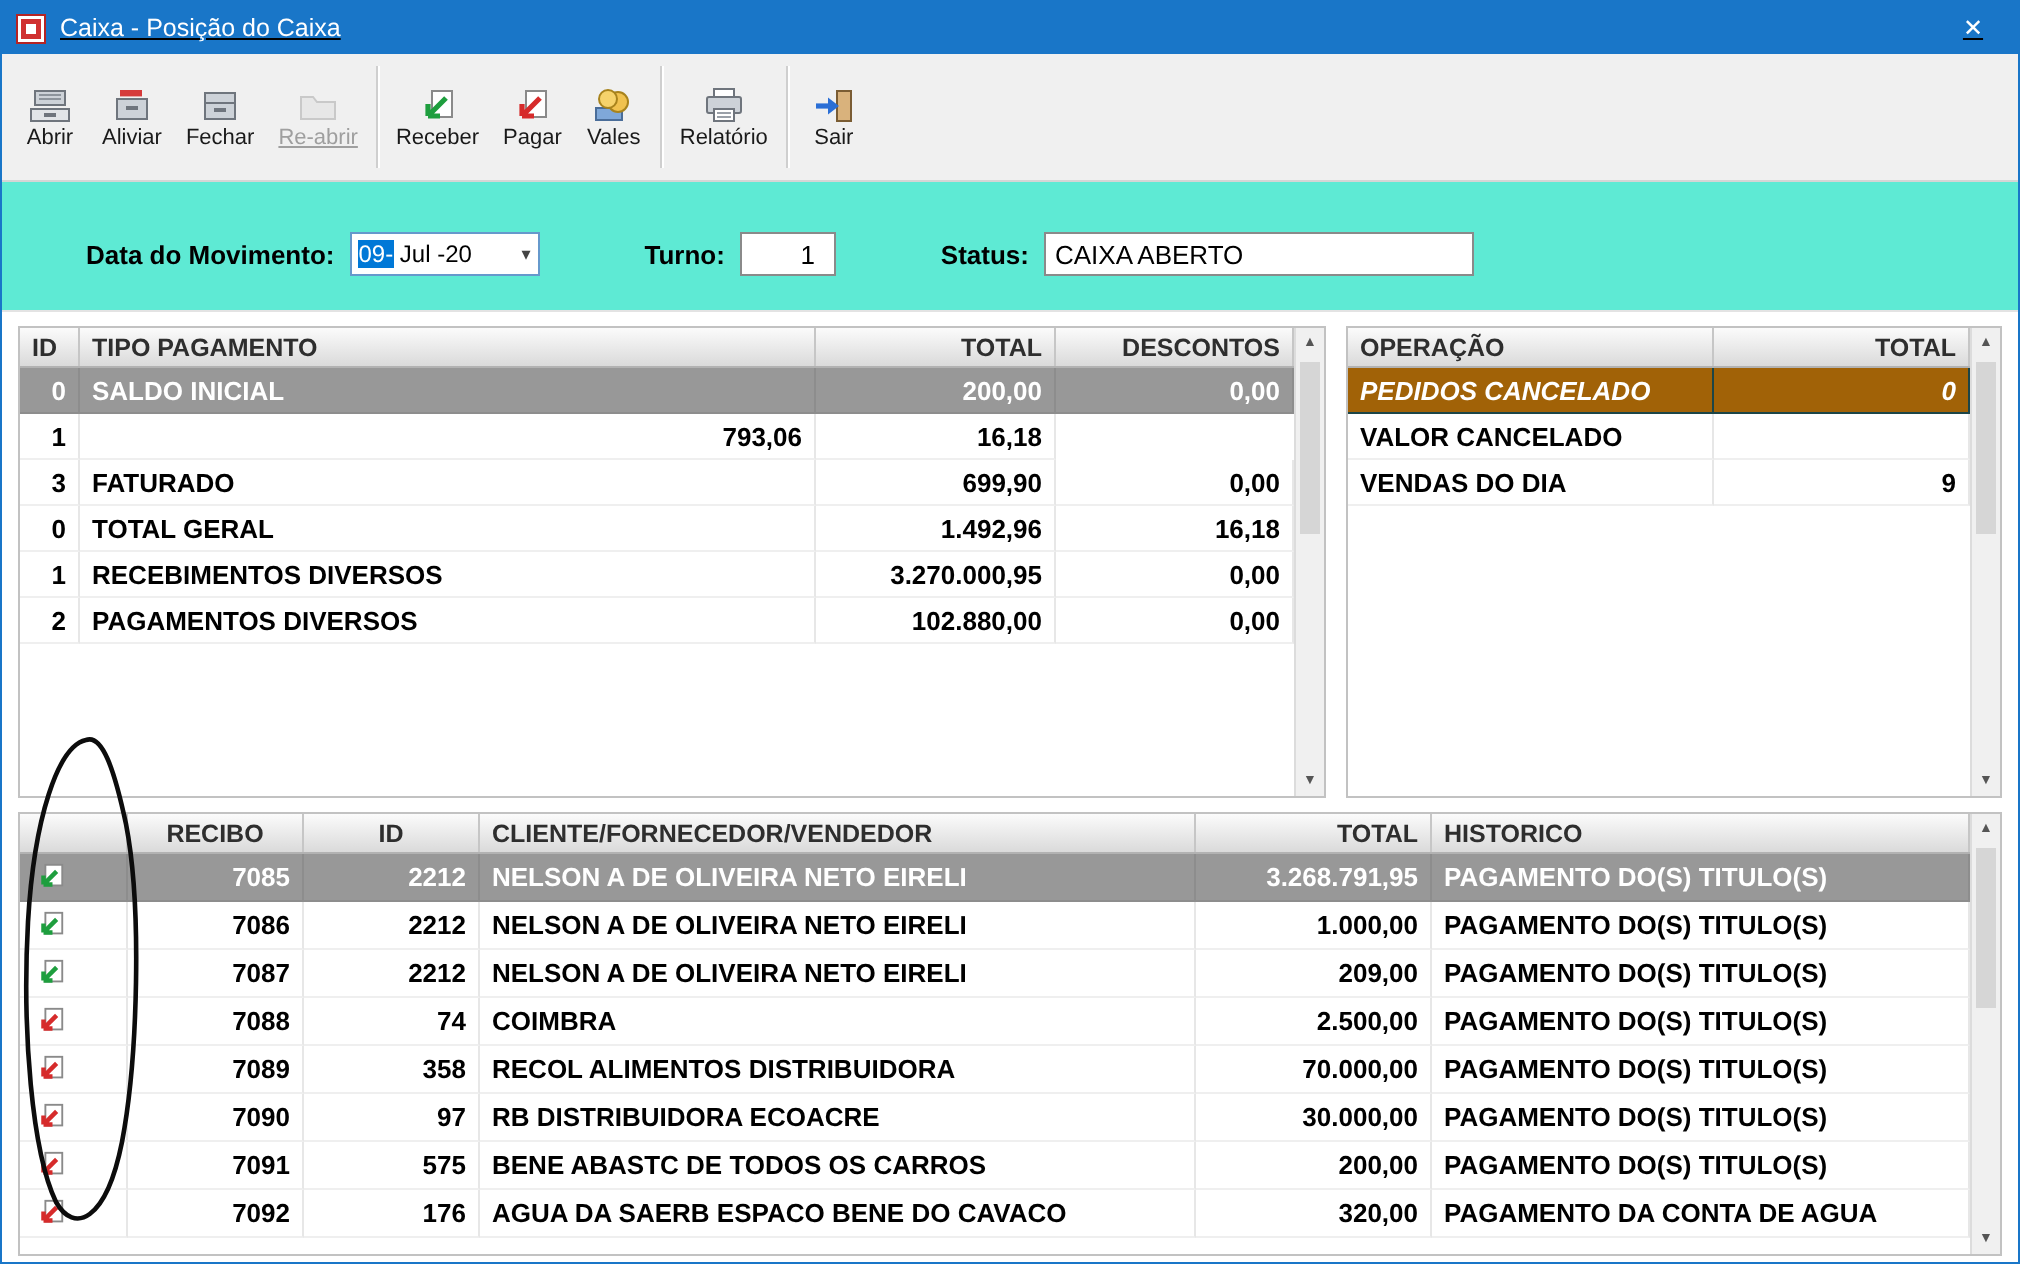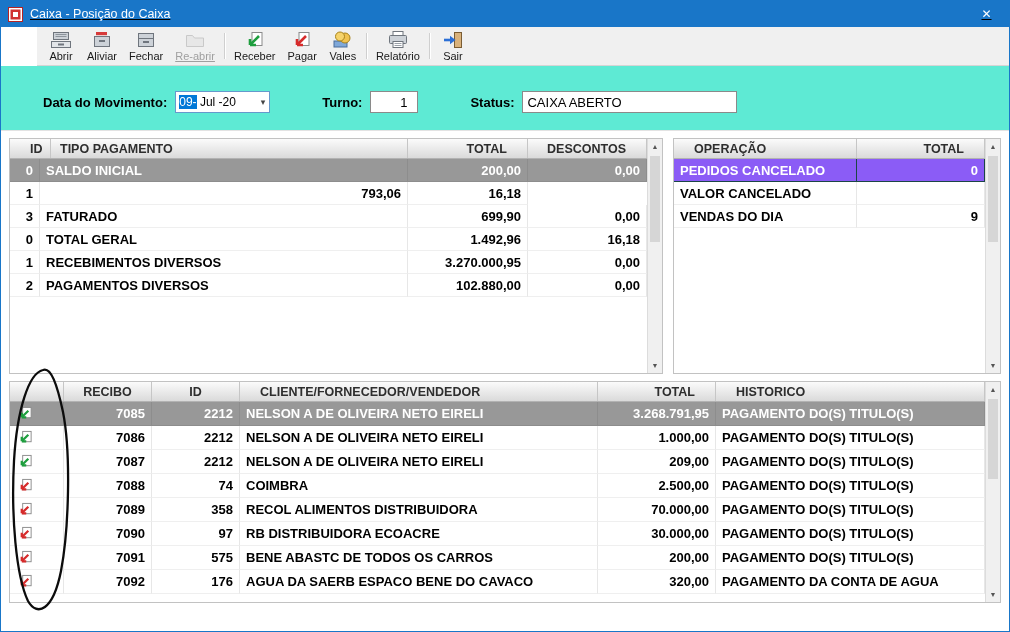"Abrir" .toolbar { height: 39px -> 64px; margin-left: 36px -> none }
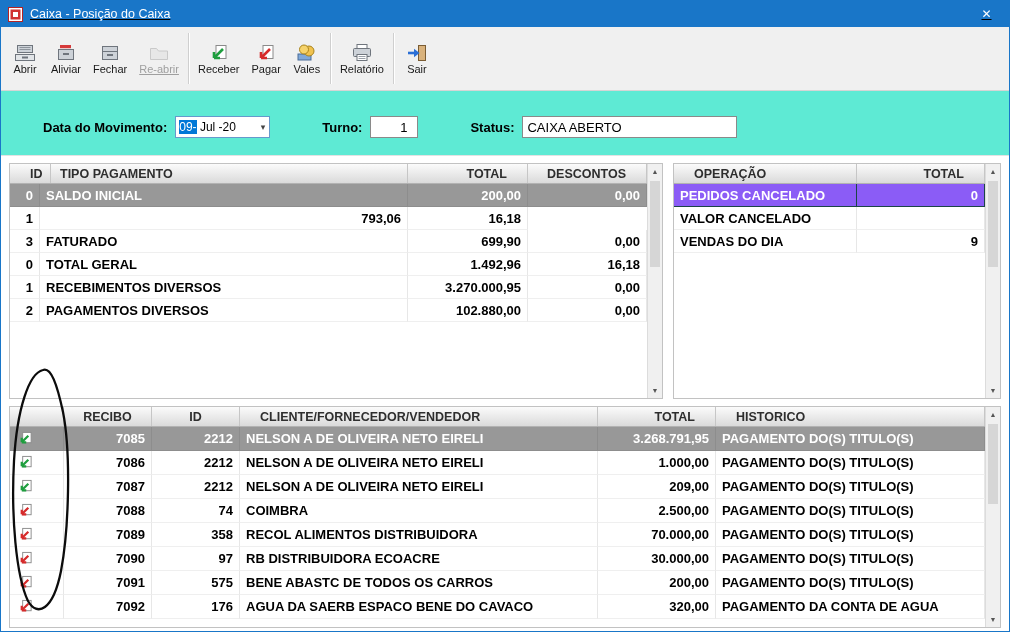"ID" .th { padding: 0 20px -> 0 6px }
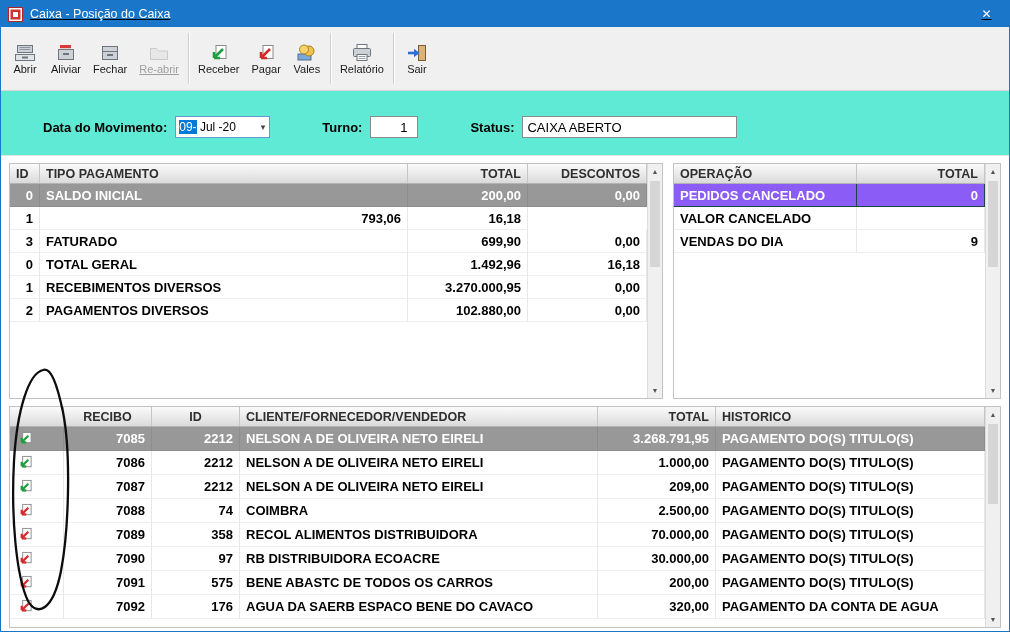"PEDIDOS CANCELADO" .tr.dark { background: #8b5cf6 -> #a16207; font-style: none -> italic }
